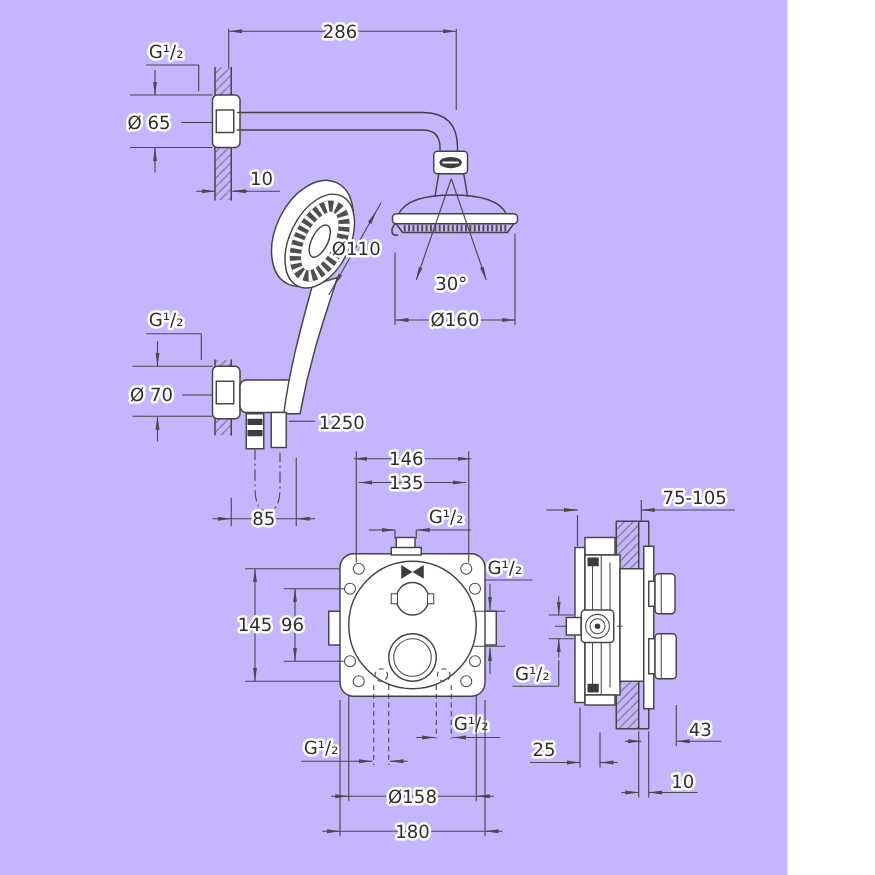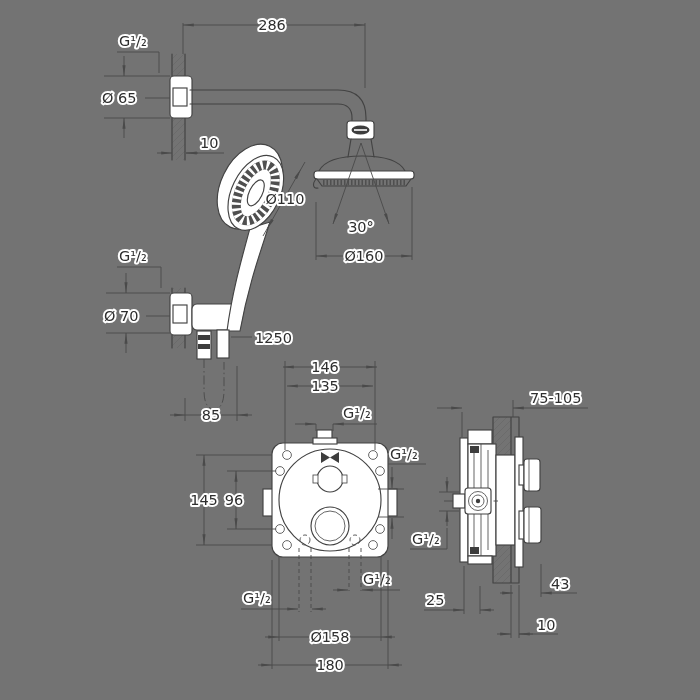"286" .stage { background: #737373 -> #c4b5fd; width: 700px -> 630px }
